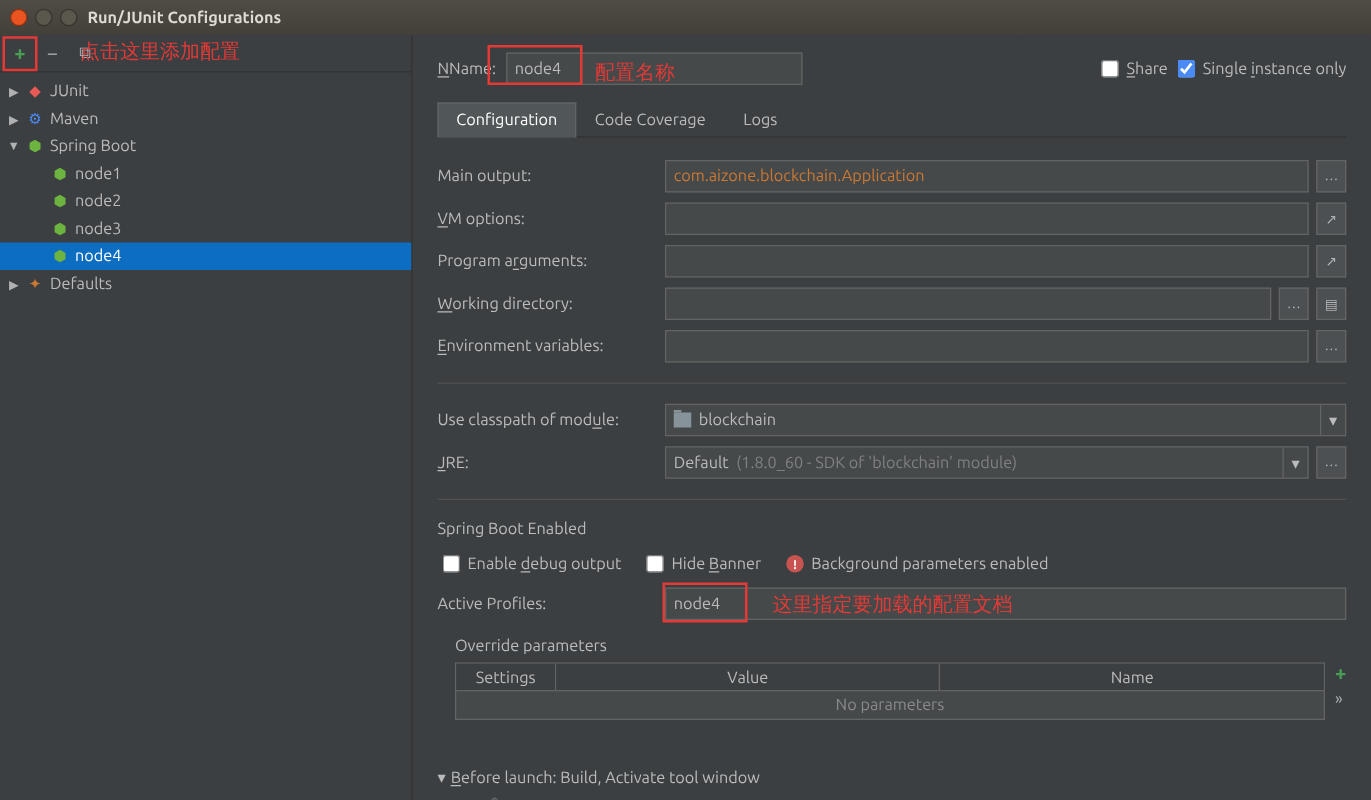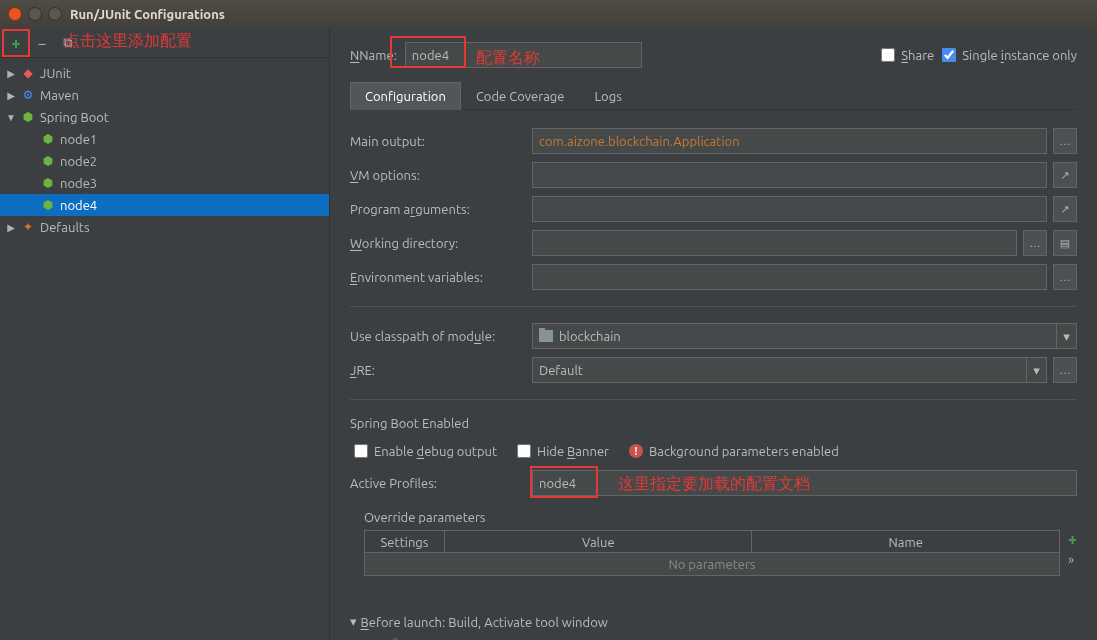"(1.8.0_60 - SDK of 'blockchain'" span.dim { html: none -> <span>(1.8.0_60 - SDK of 'blockchain' module)</span> }
